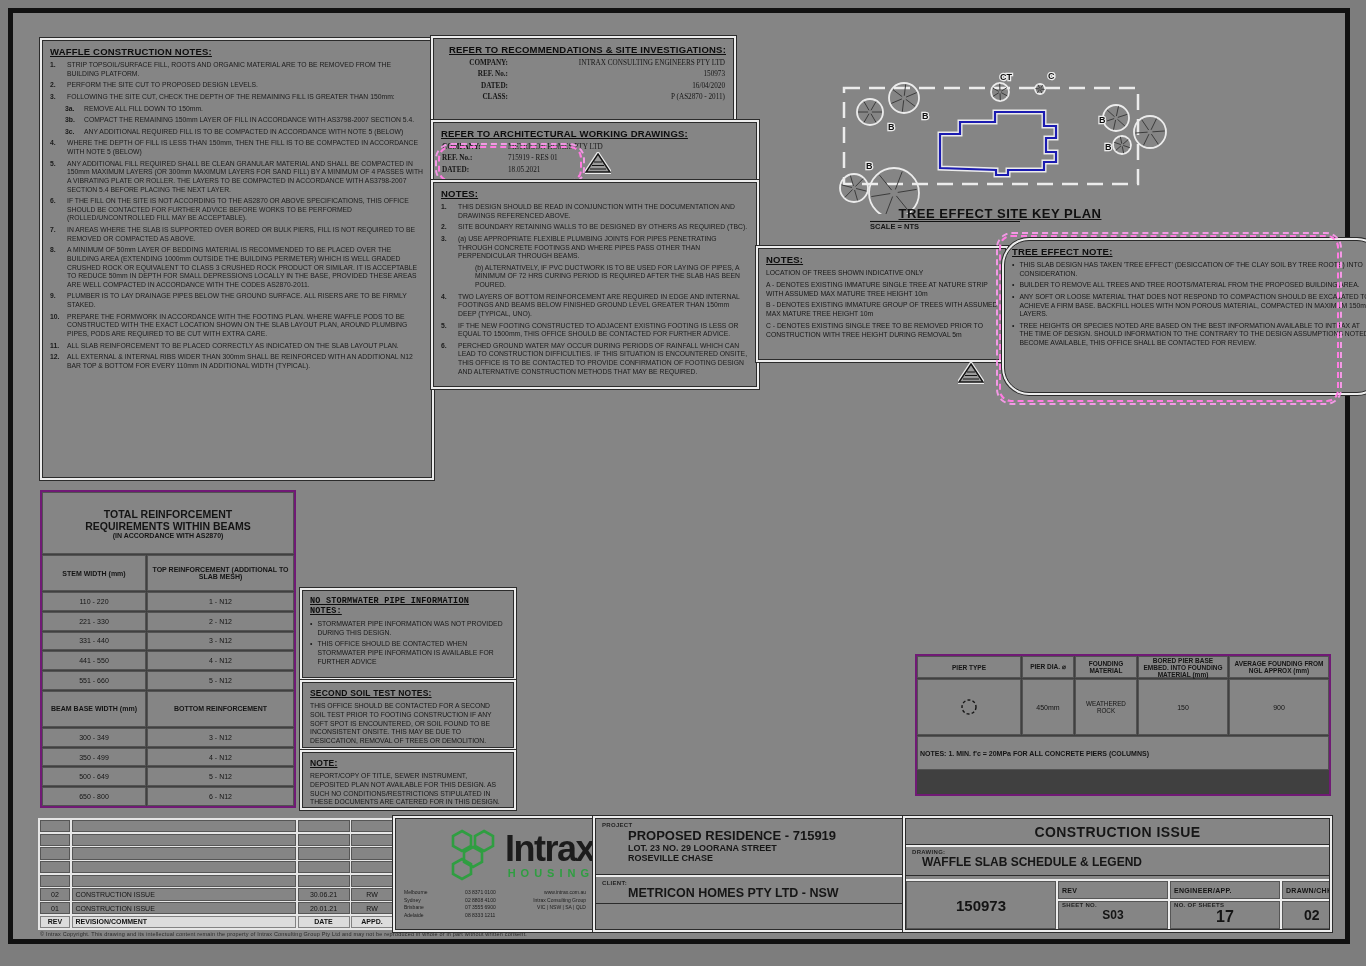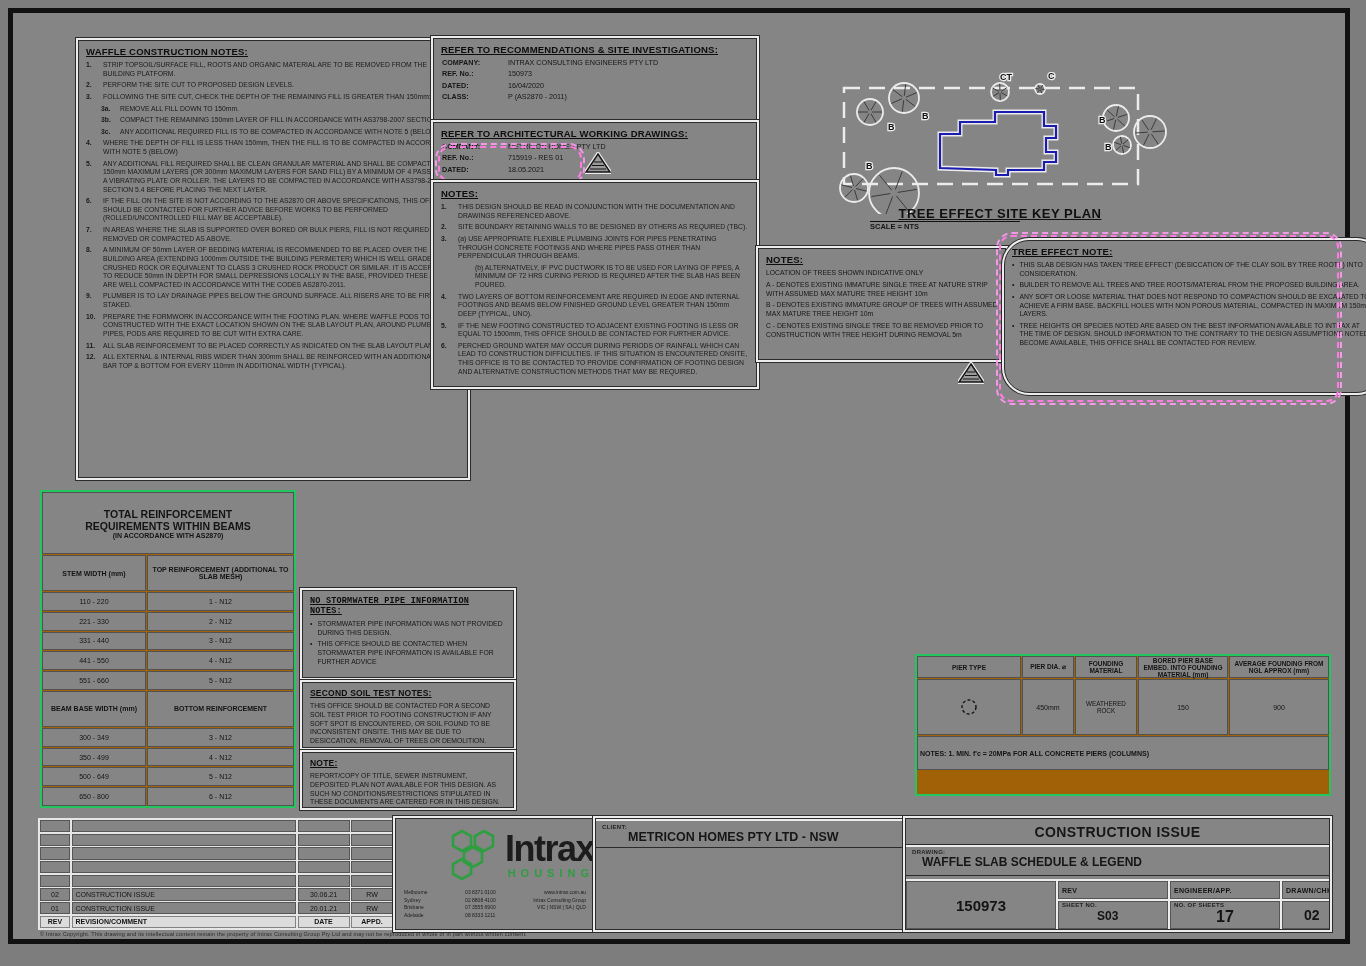"WAFFLE CONSTRUCTION NOTES:" section.box { margin-left: 36px -> none }
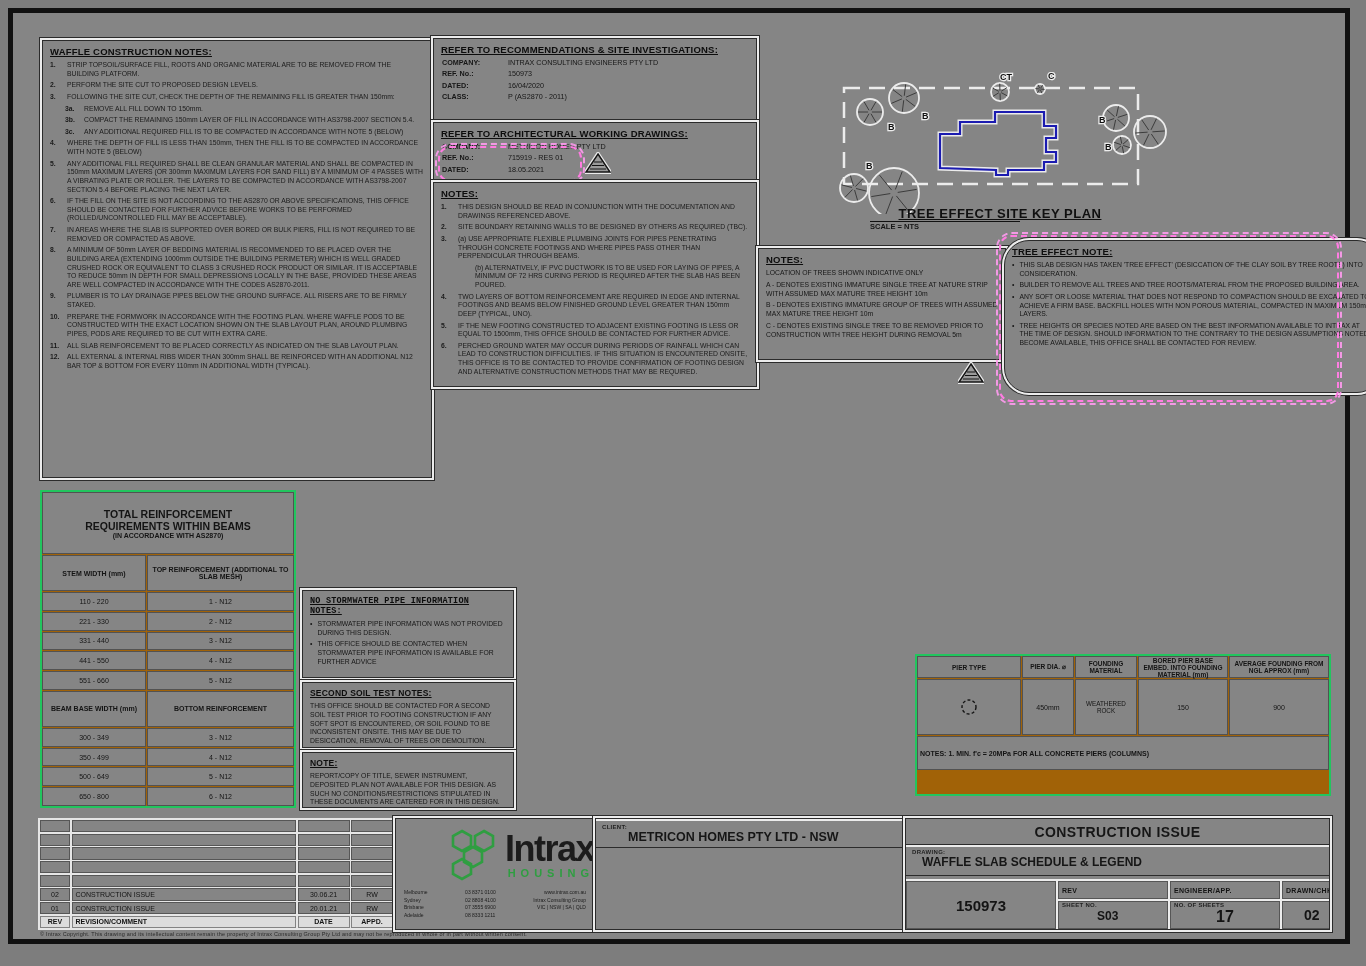"REFER TO RECOMMENDATIONS & SITE" section.box { text-align: none -> right; width: 324px -> 301px }
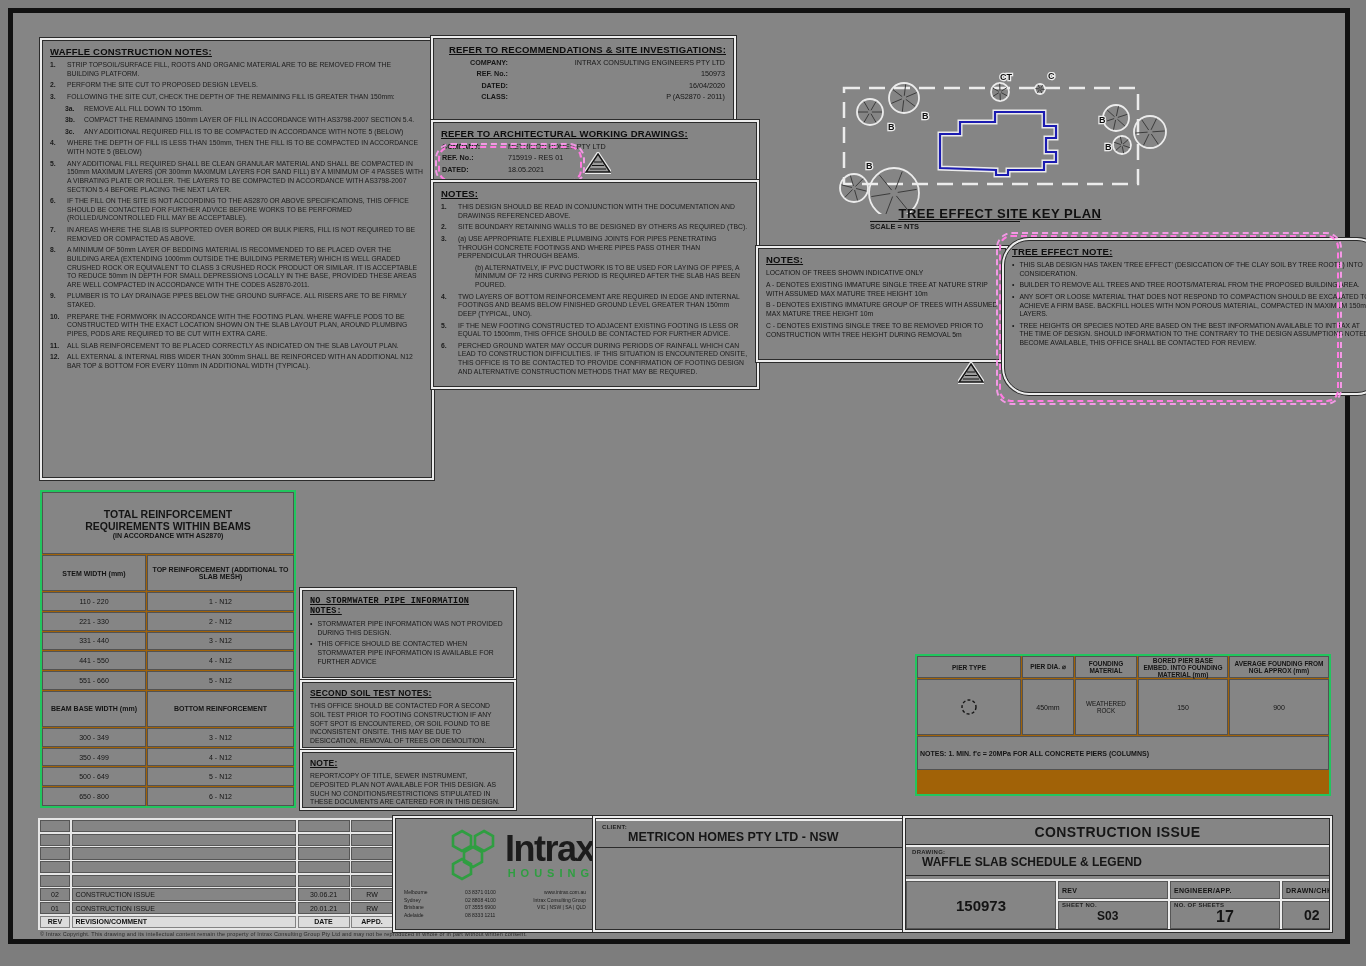"COMPANY:" .fieldrow { font-family: none -> Liberation Serif, serif }
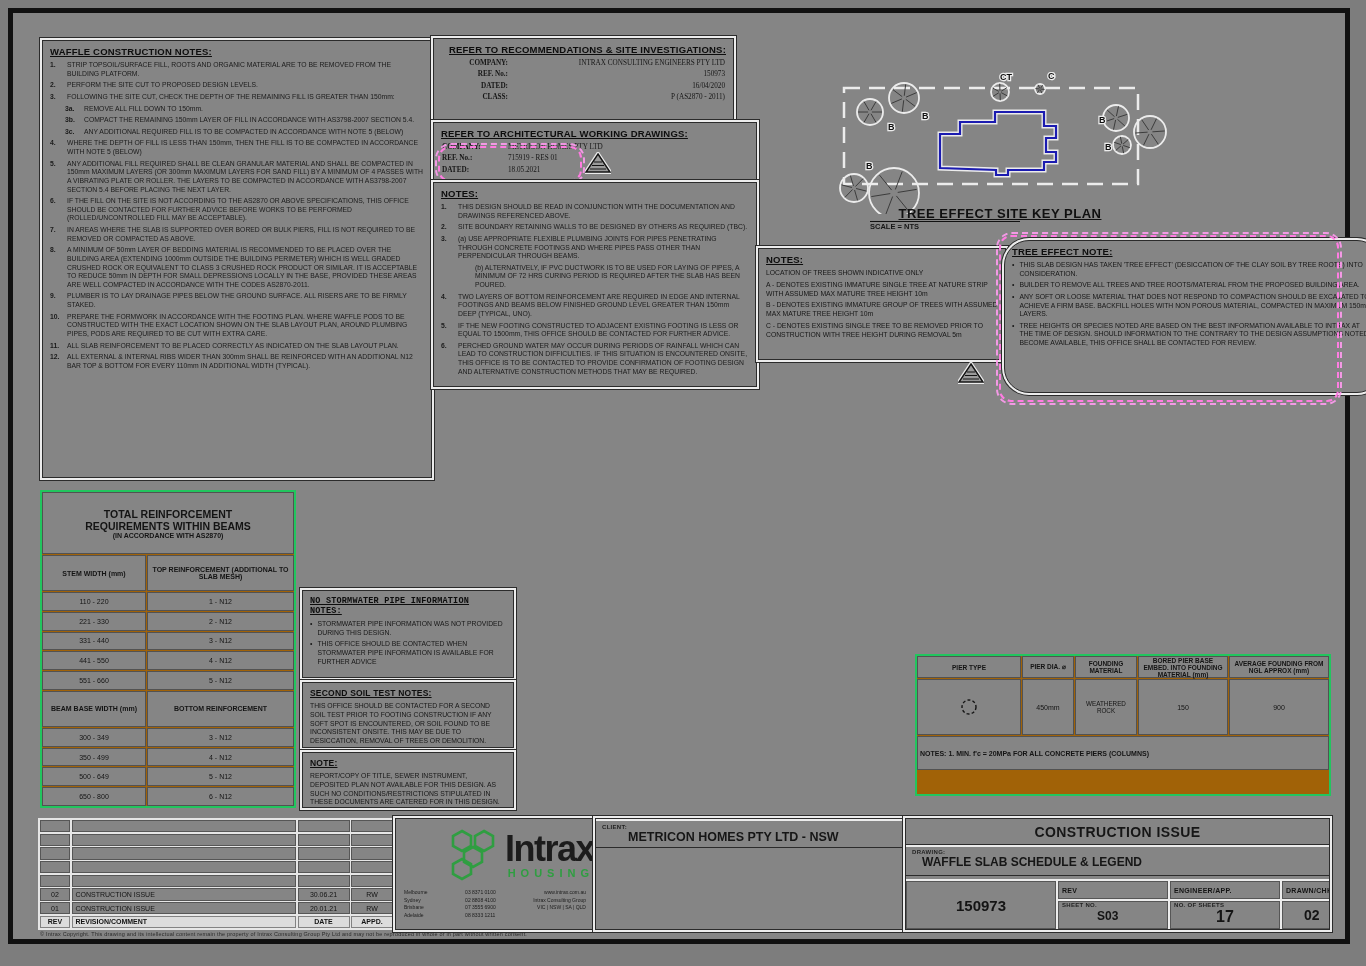"TOTAL REINFORCEMENT" .gtable { background: #a16207 -> #404040; border: 2px solid #22c55e -> 2px solid #701a75 }
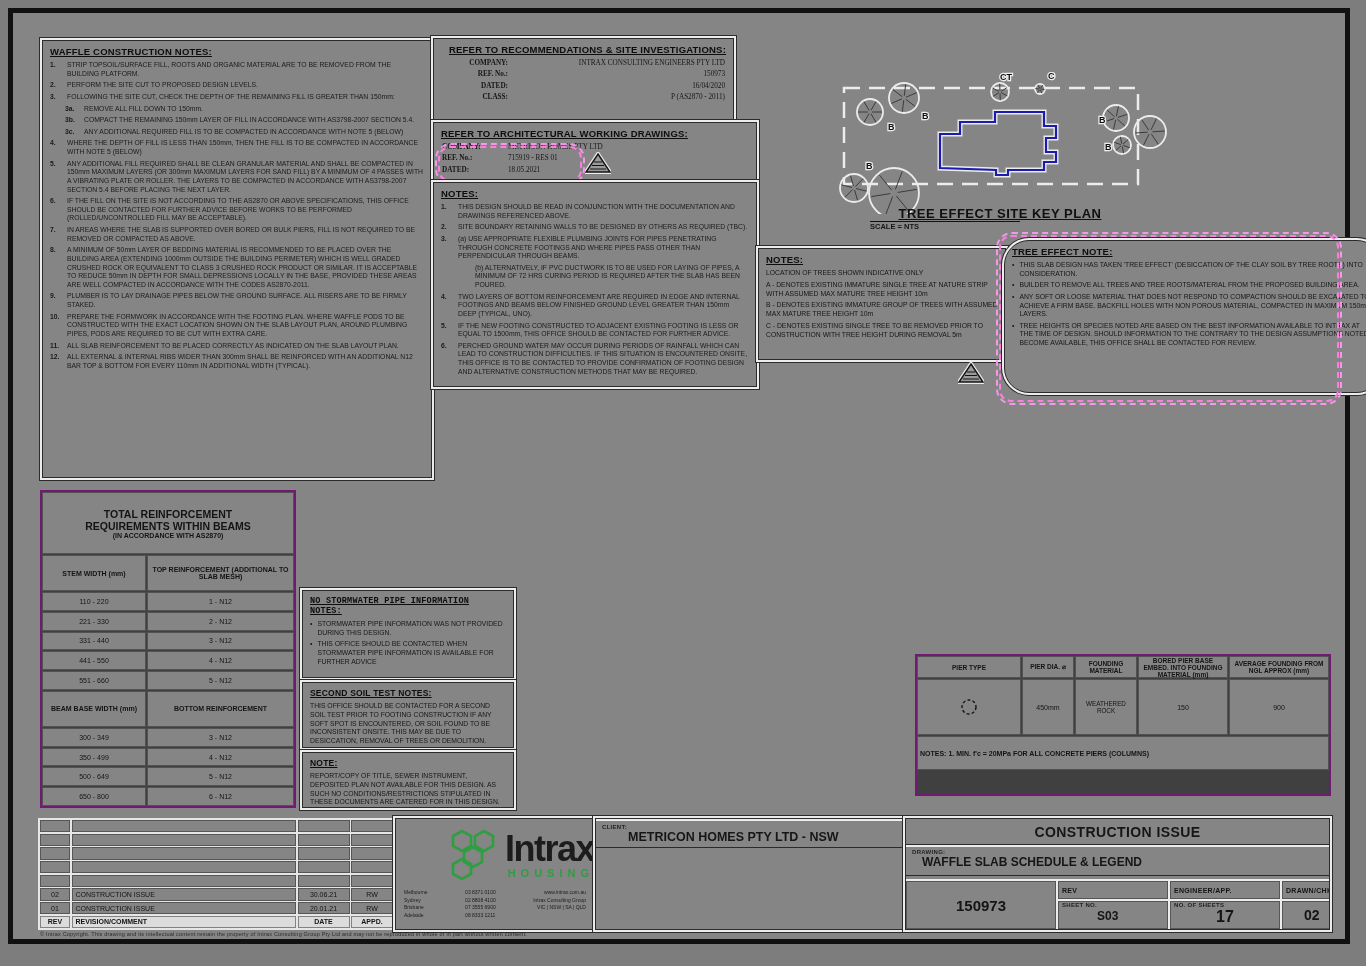"PROPOSED RESIDENCE - 715919" div { html: none -> <div> <div>PROJECT</div> <div>PROPOSED RESIDENCE - 715919</div> <div>LOT. 23 NO. 29 LOORANA STREET</div> <div>ROSEVILLE CHASE</div> </div> }
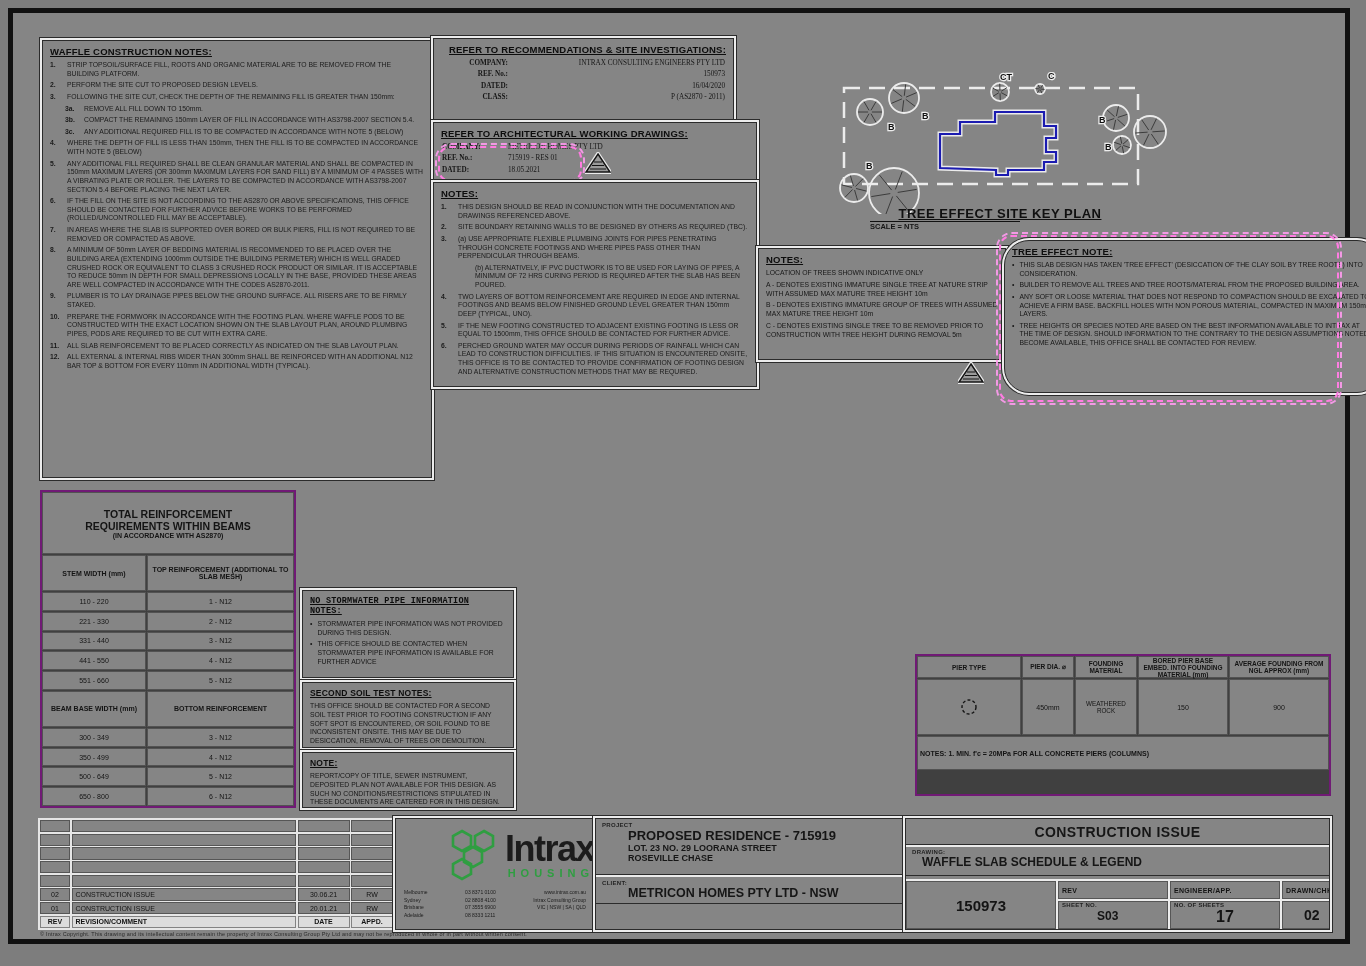"S03" div.rv { flex-direction: row -> column }
